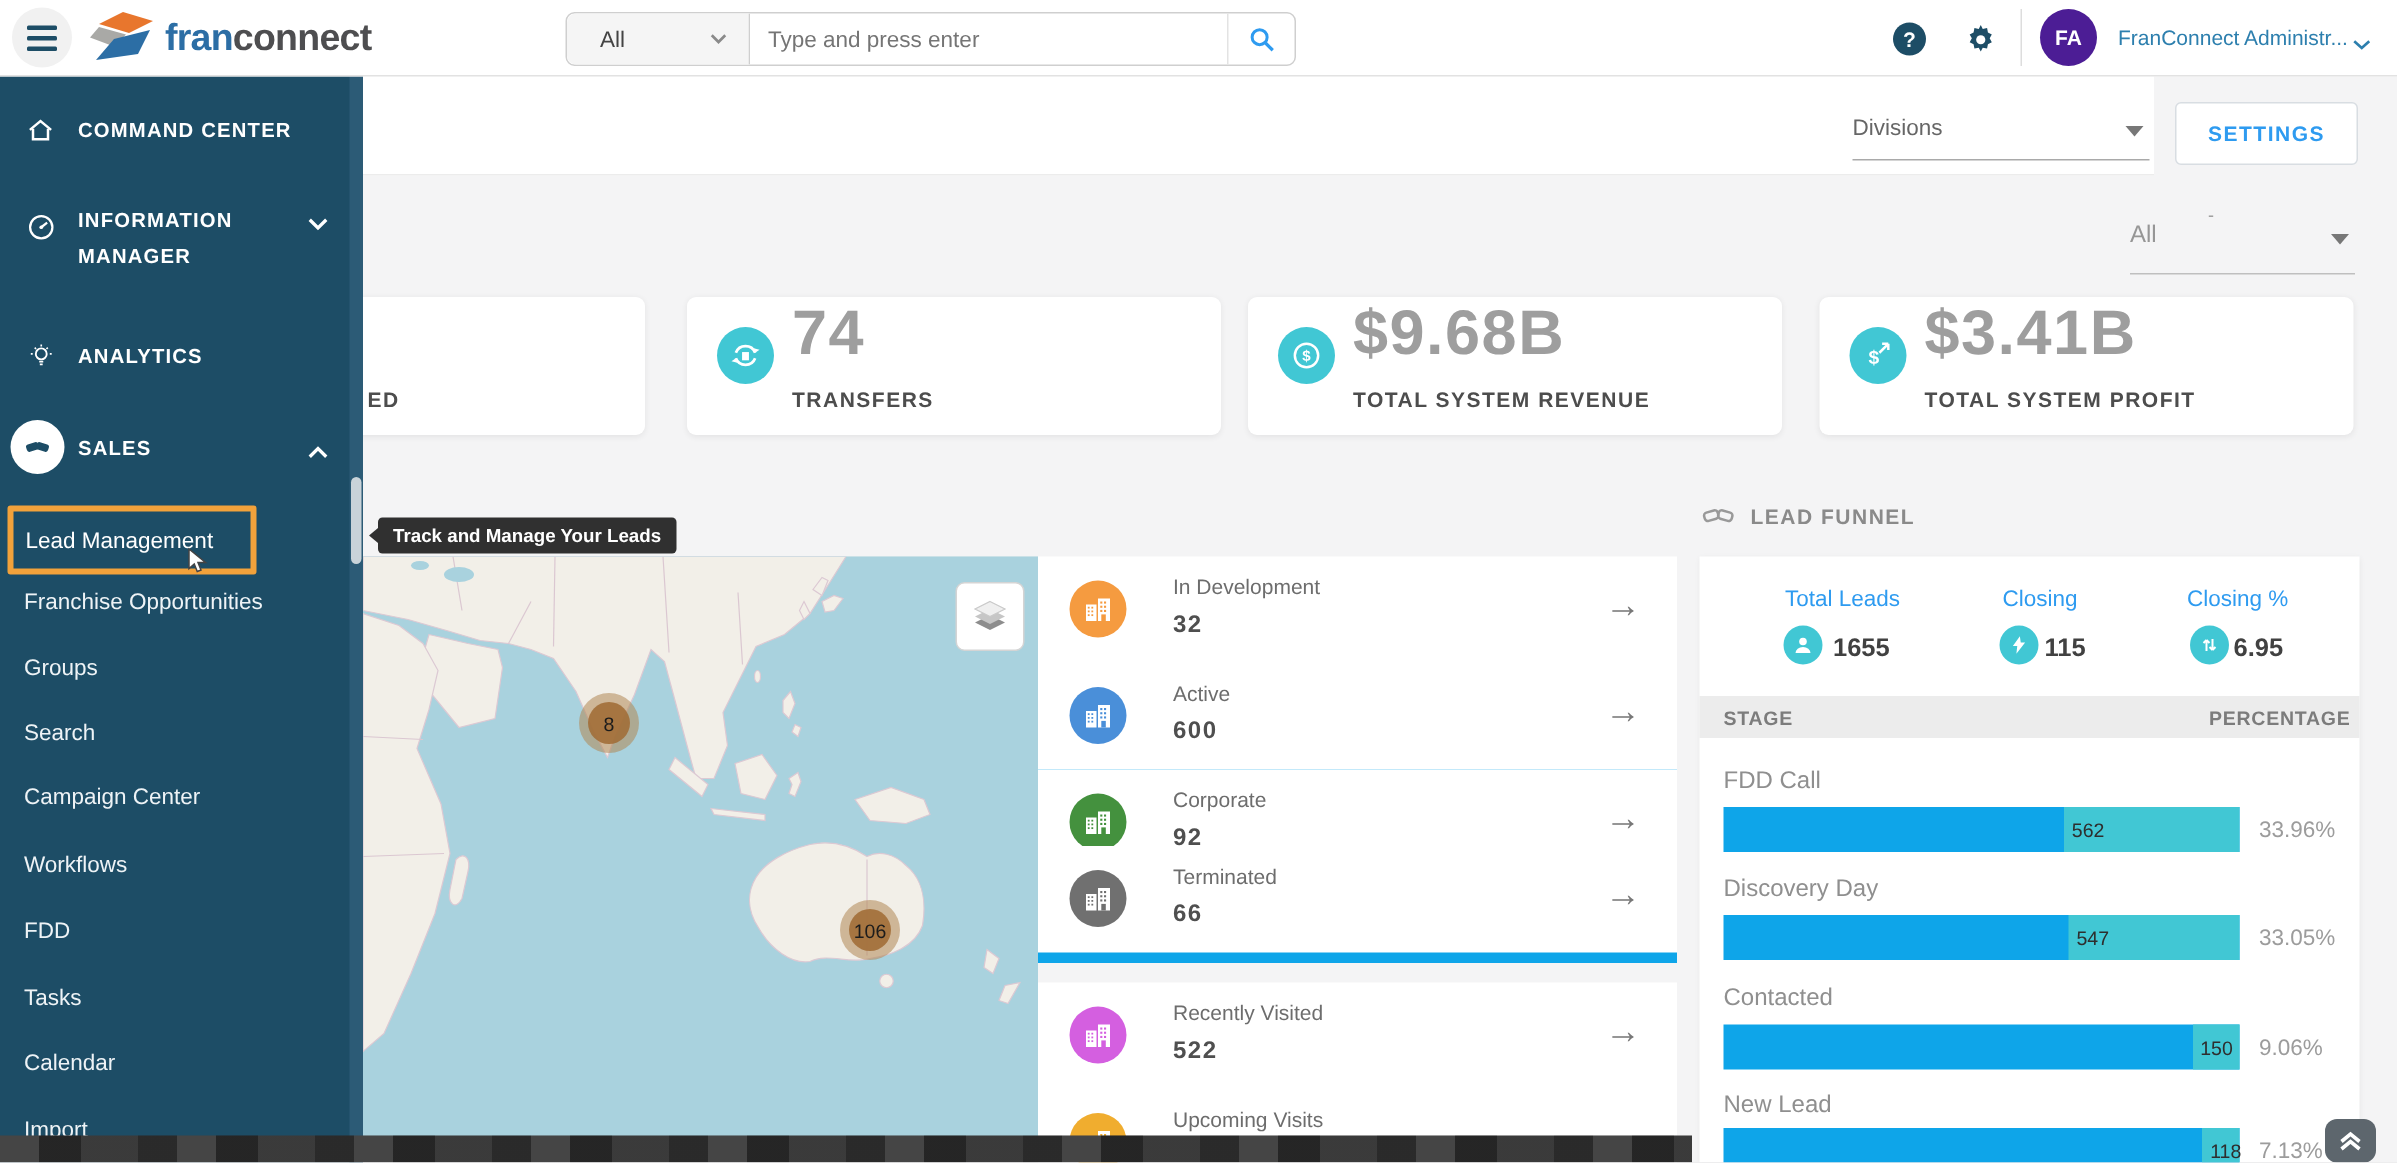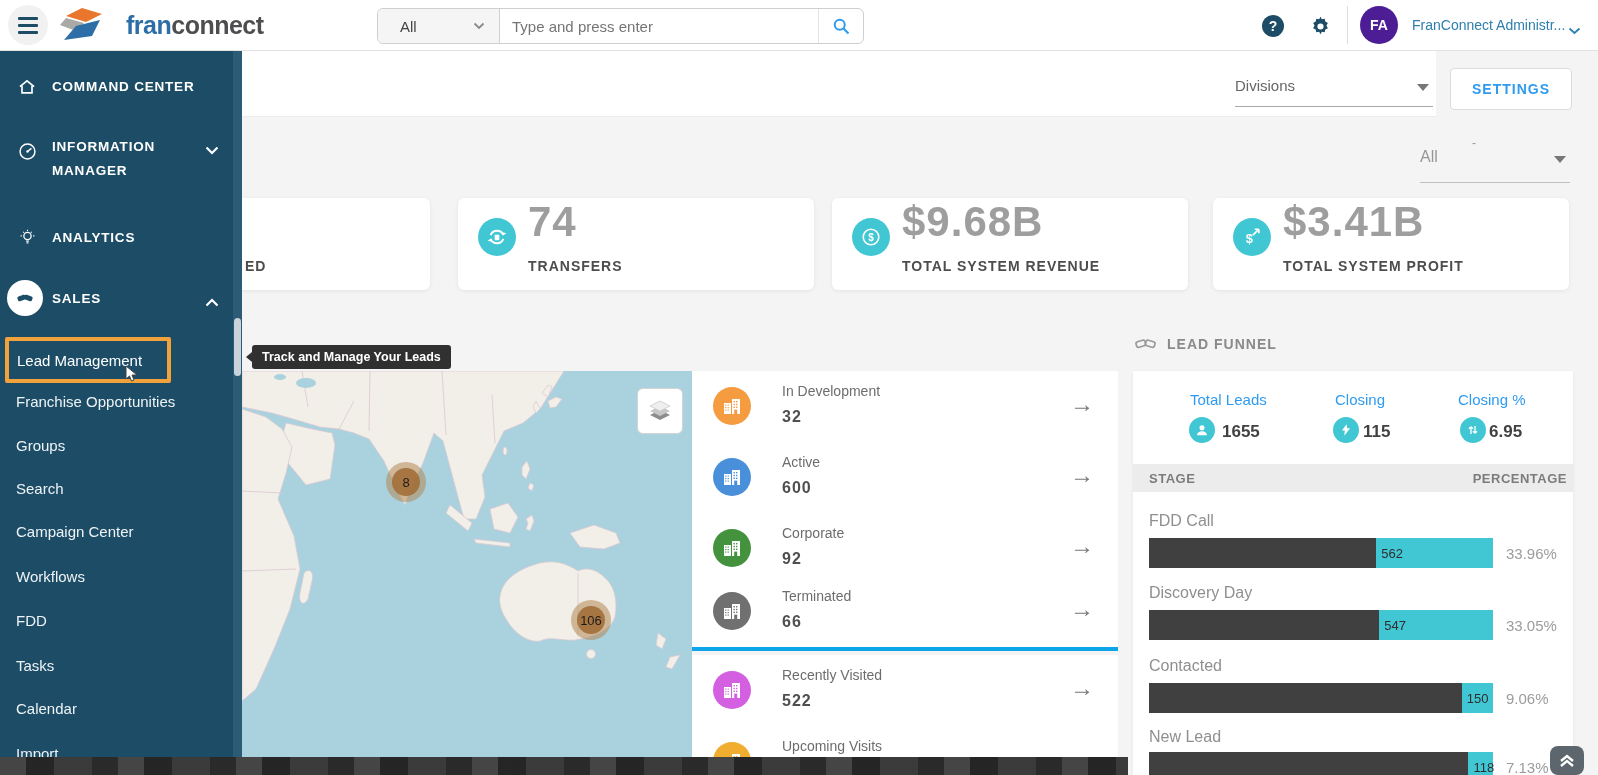"franconnect" .logo { gap: 22px -> 6px }
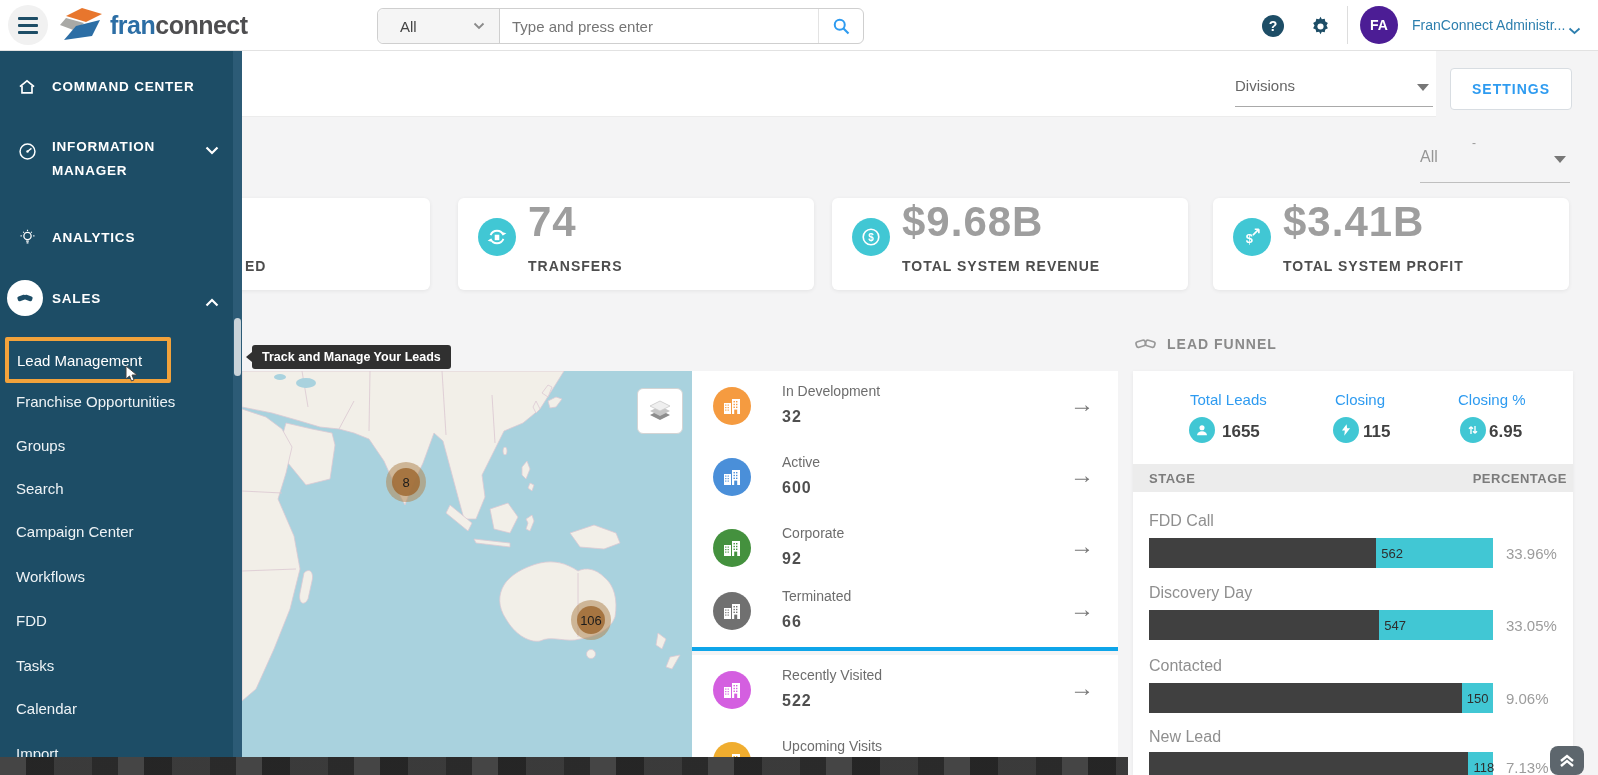"In Development" .lrow { border-bottom: 4px solid #0ea5e9 -> 7px solid #0ea5e9 }
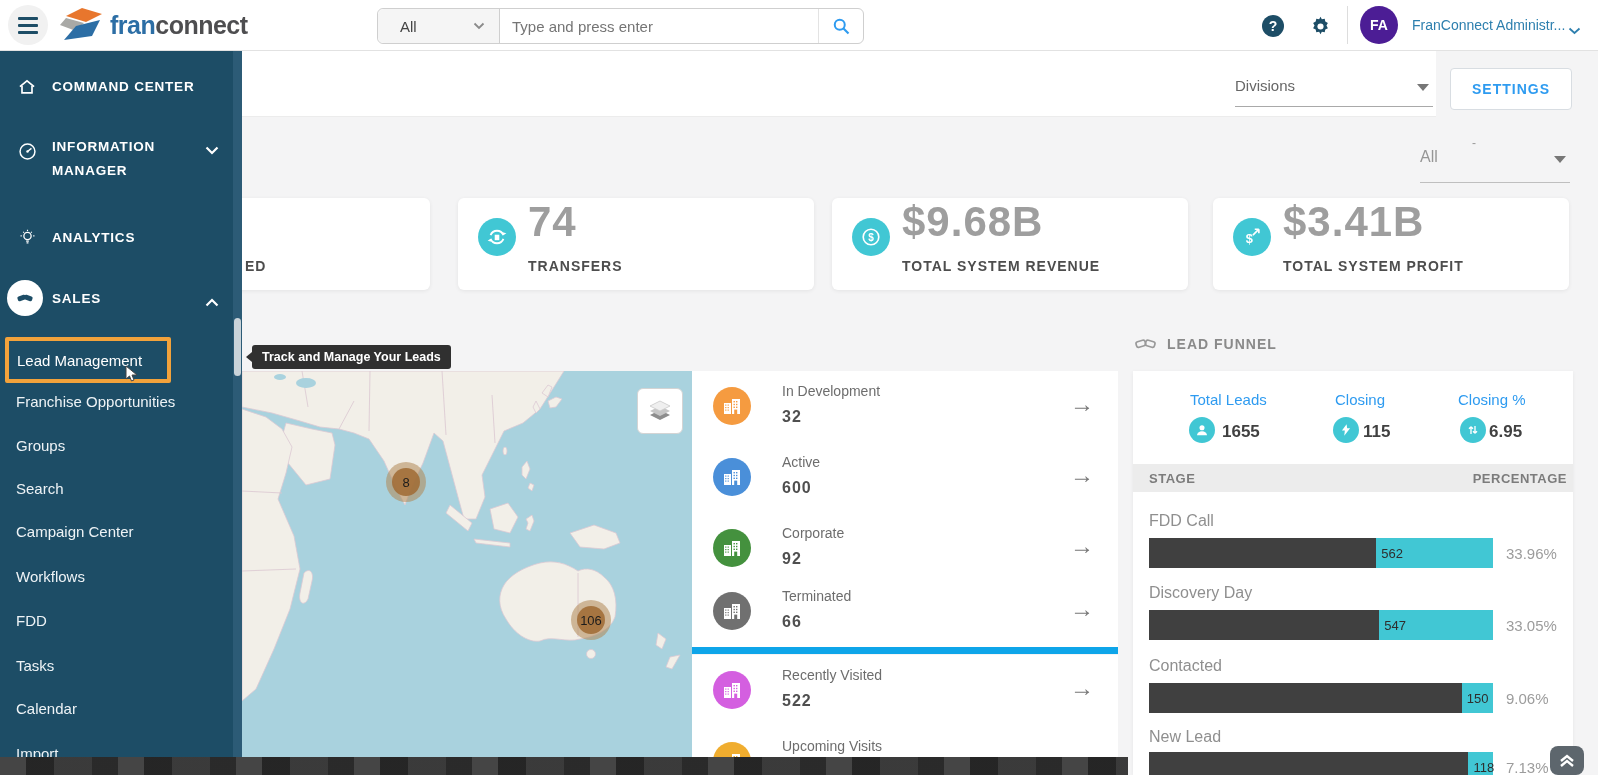"562" .track { background: #404040 -> #0ea5e9 }
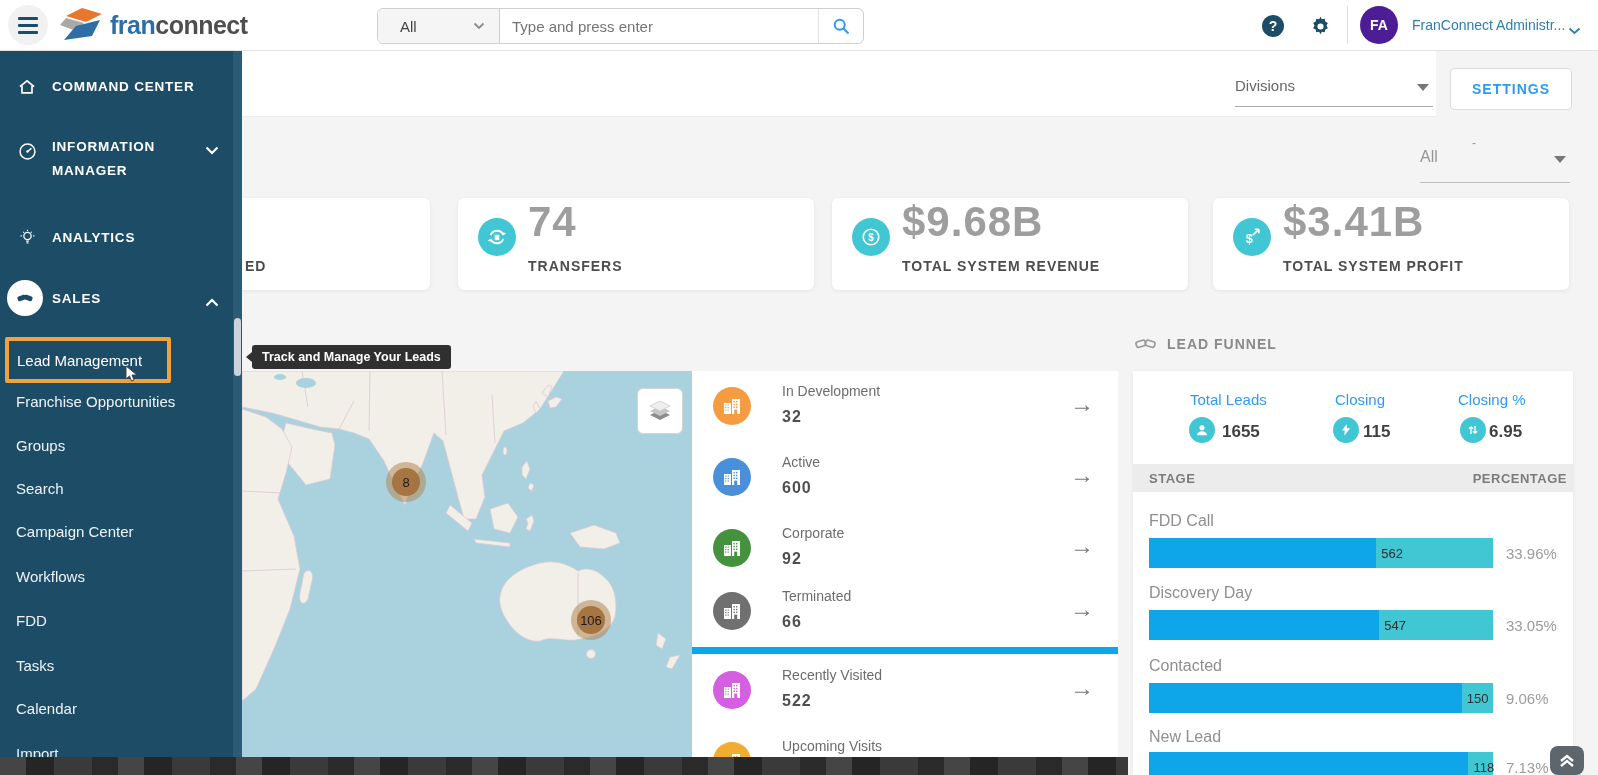"Terminated" div.lrow { top: 576px -> 564px }
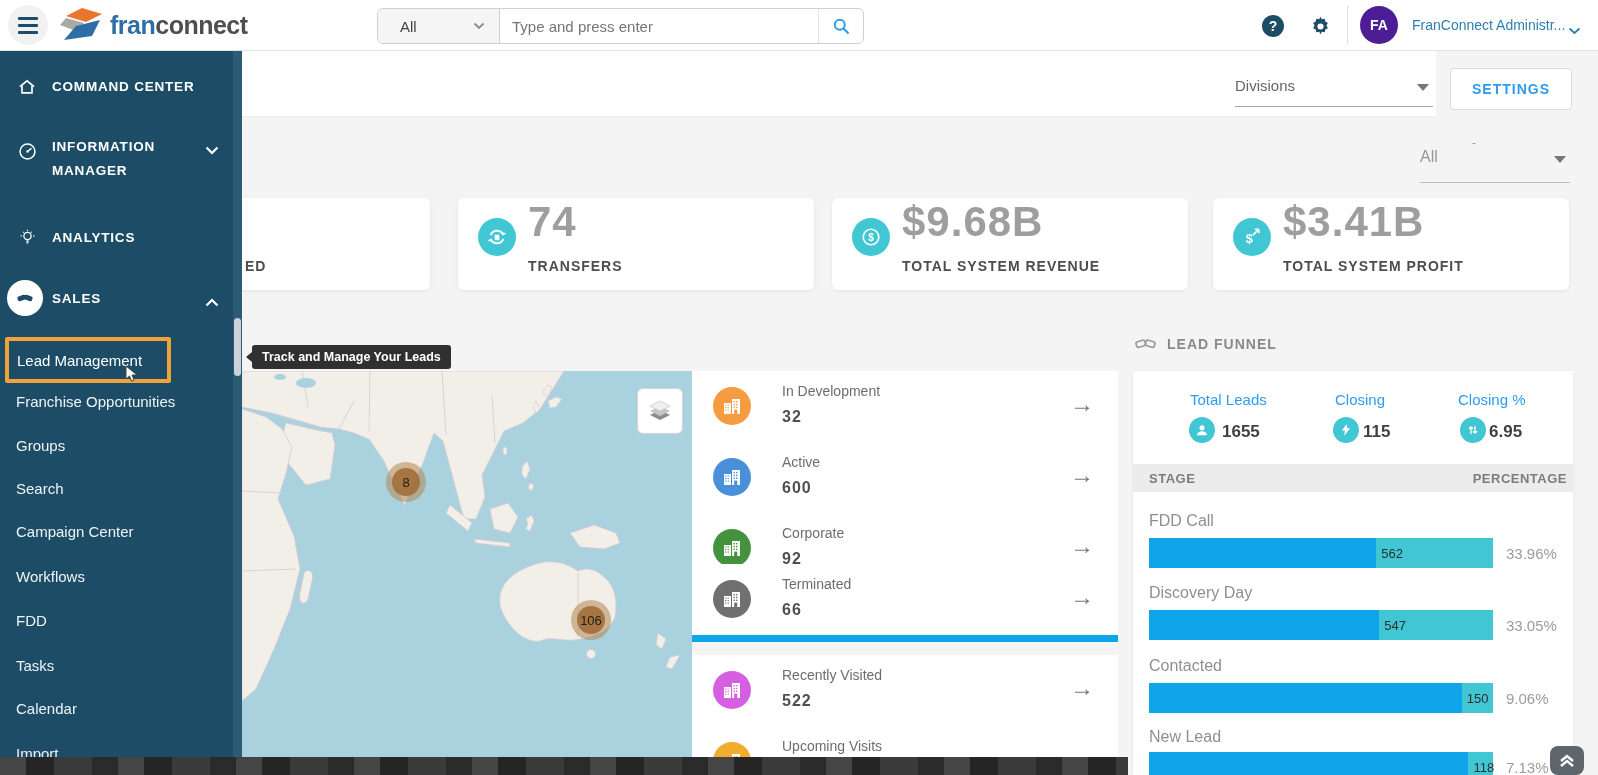"106" div.cluster { left: 329px -> 318px }
